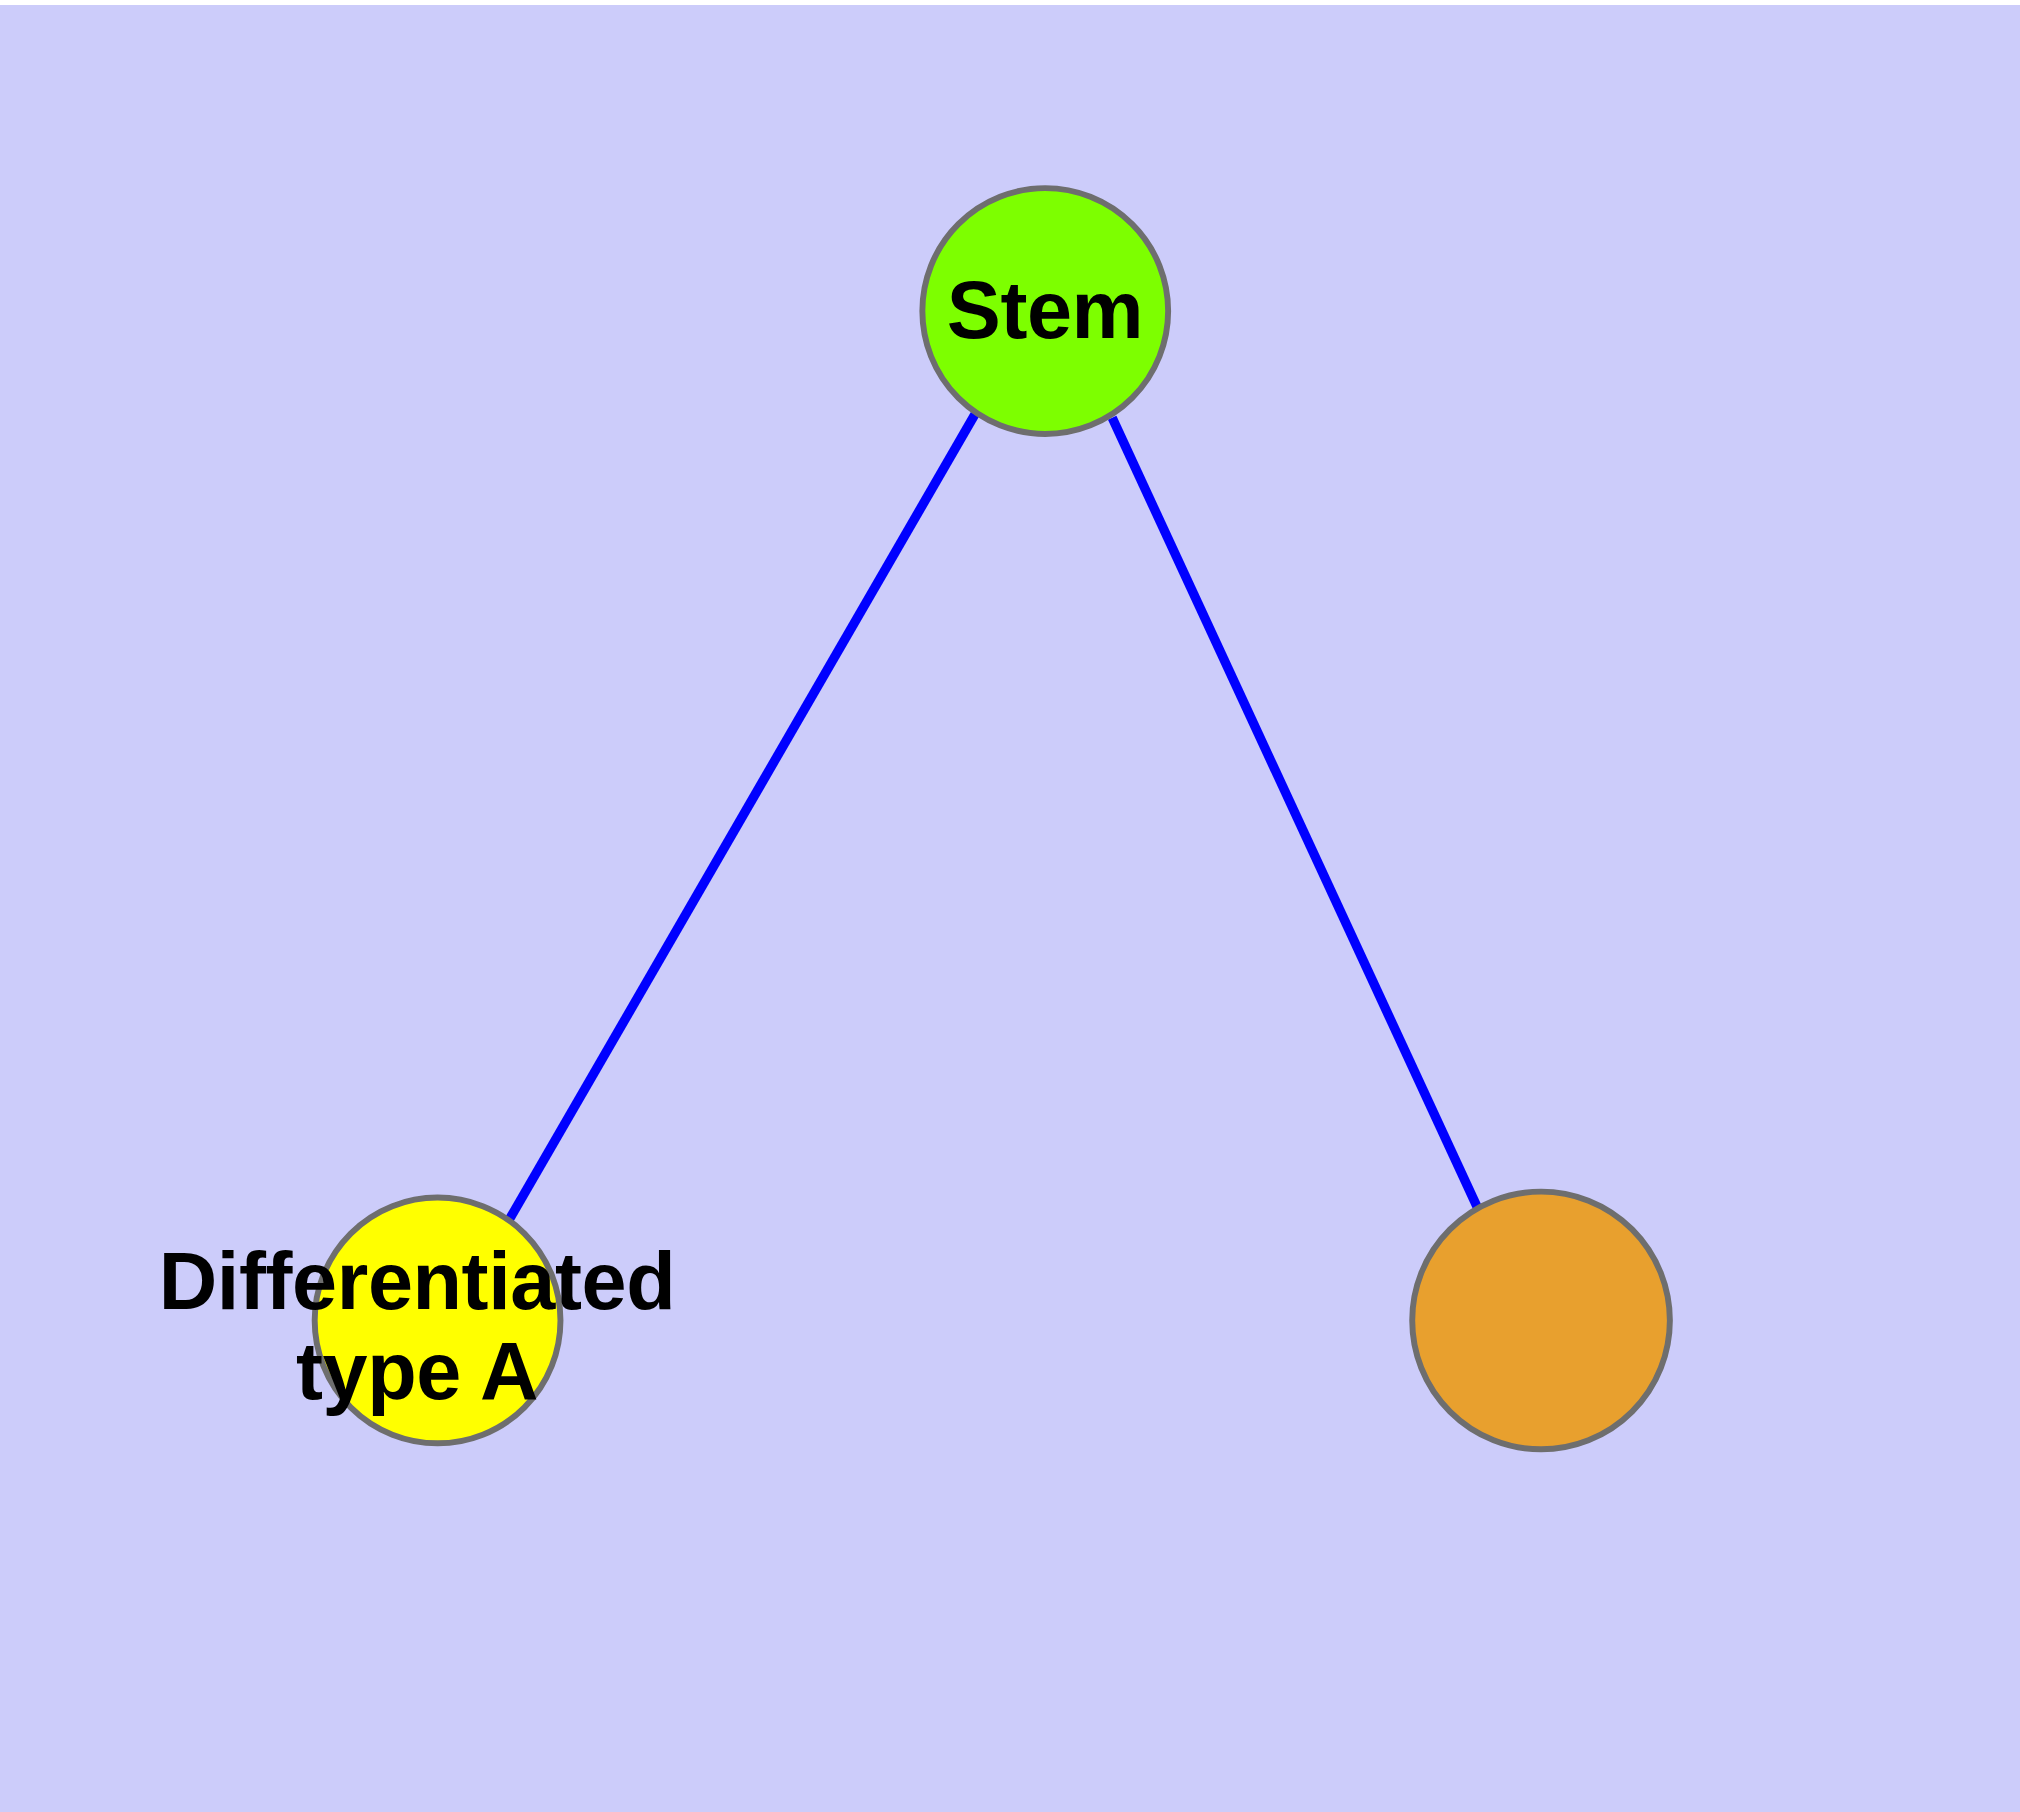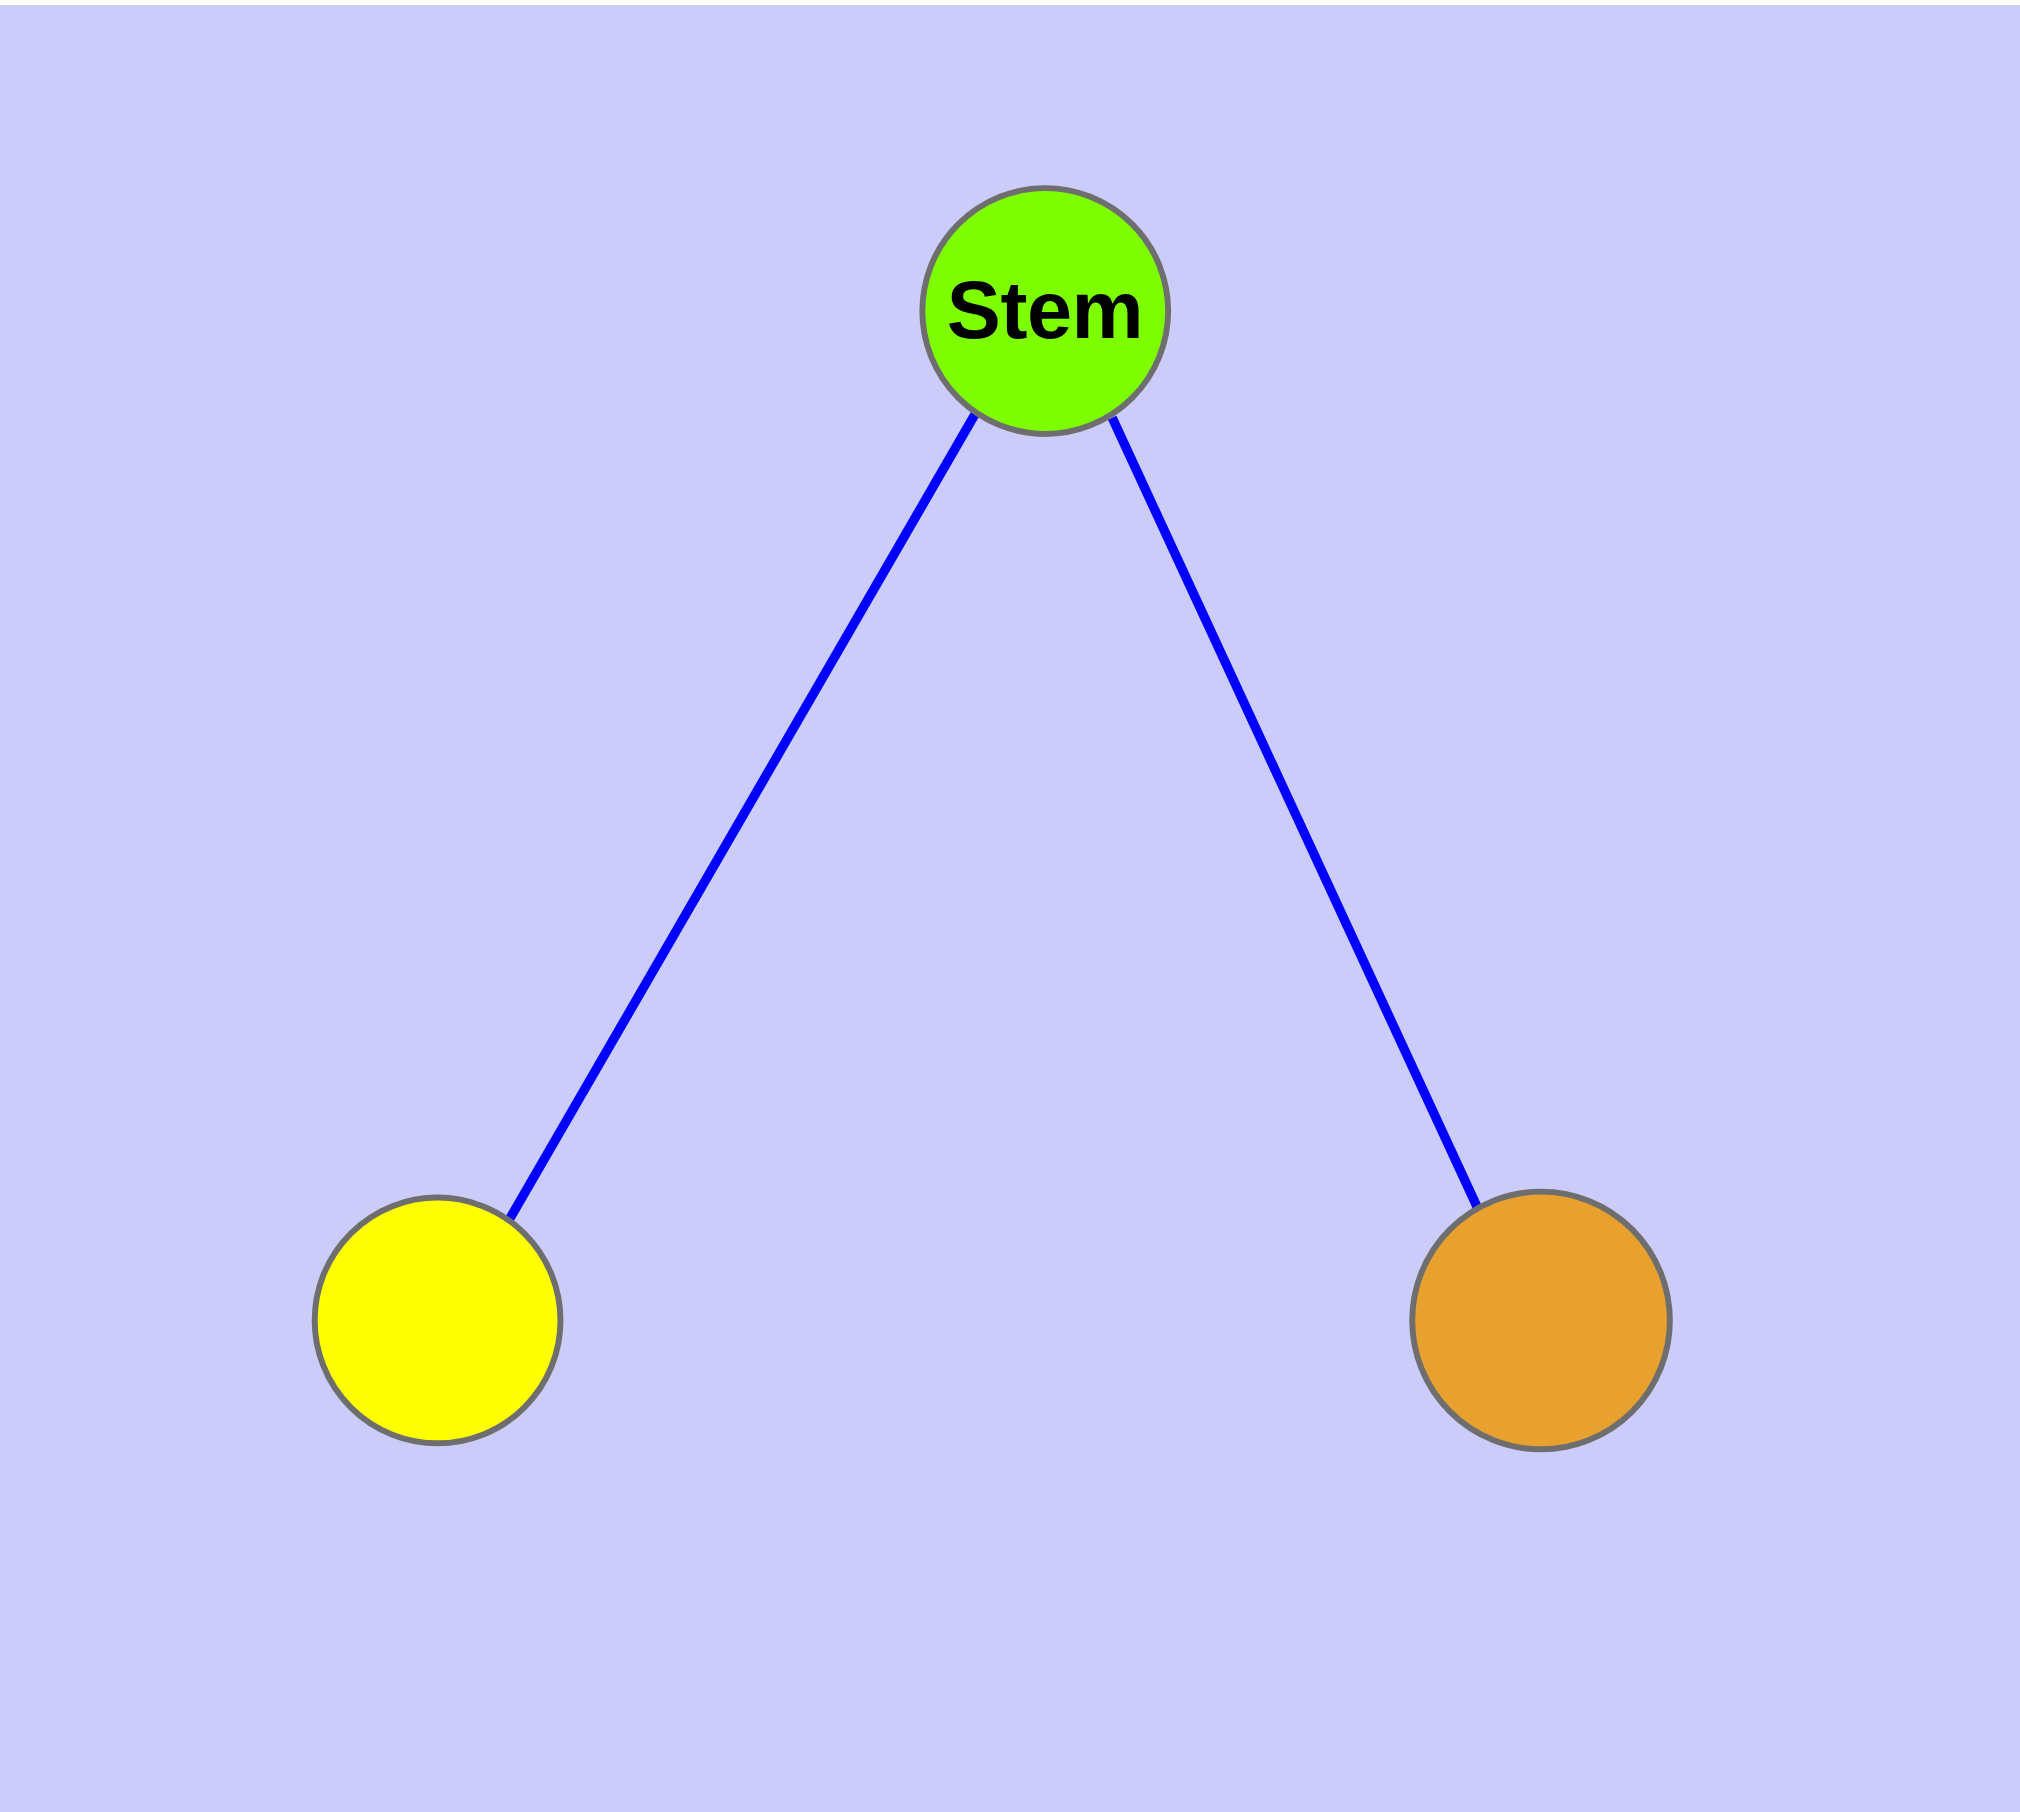"Differentiated type A" div.node-label { html: none -> <div><span>Differentiated</span> <span>type A</span></div> }
